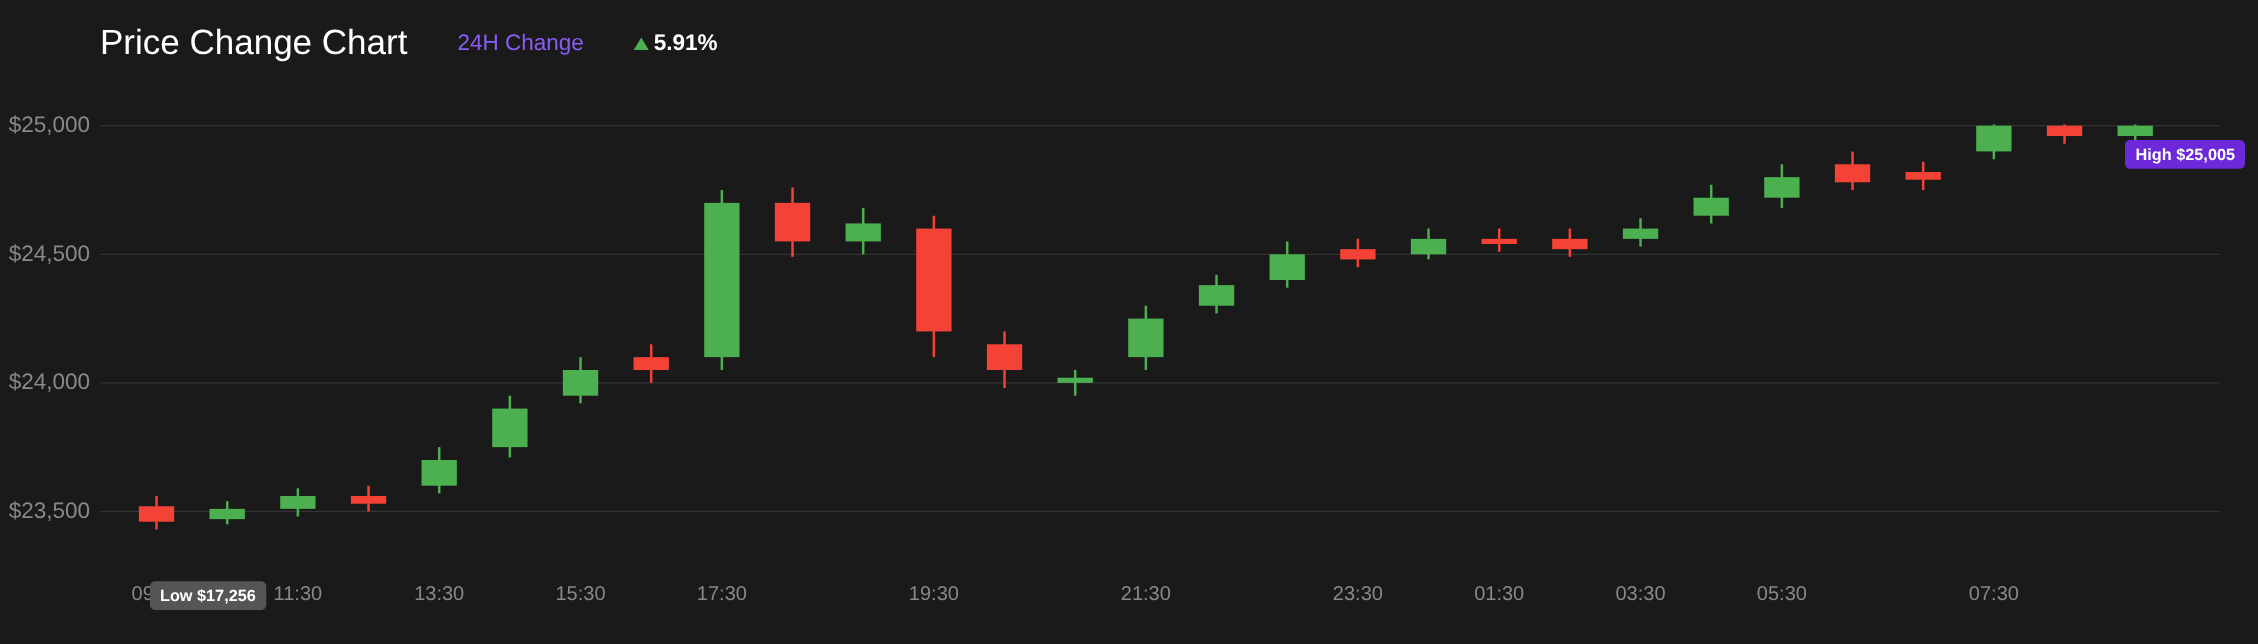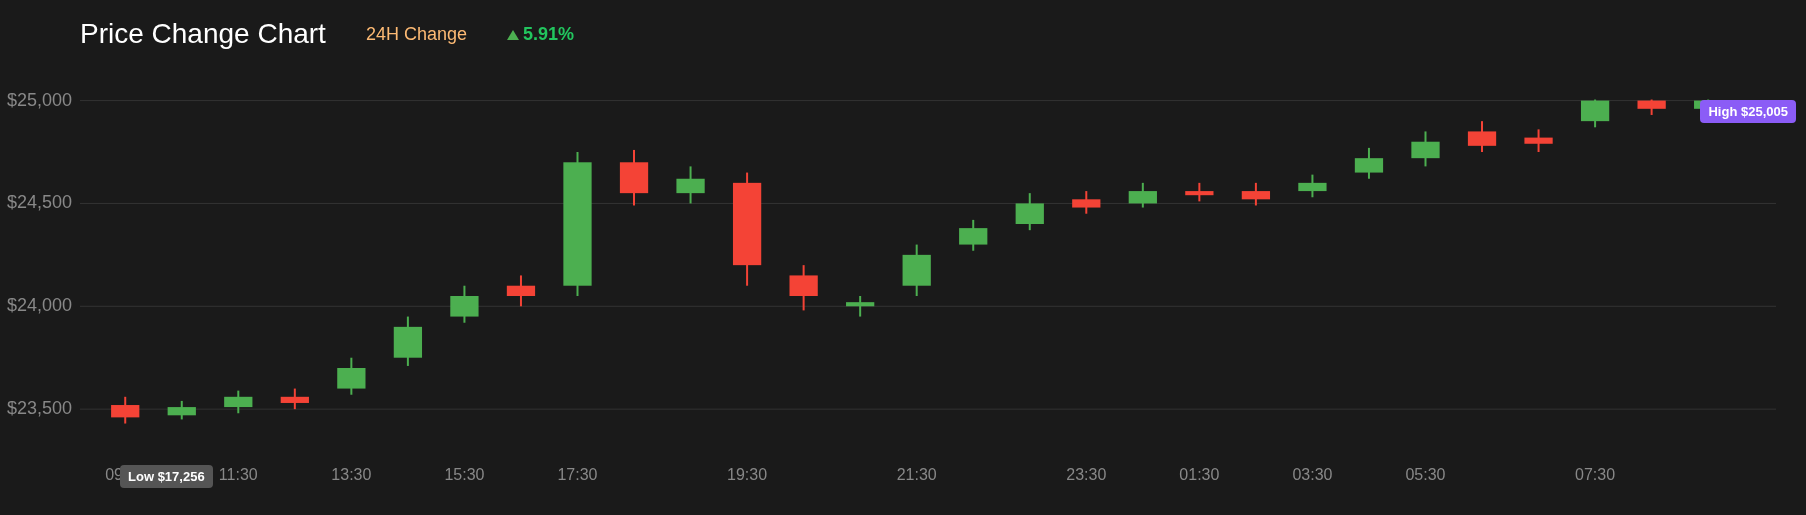"24H Change" .change-label { color: #fdba74 -> #8b5cf6 }
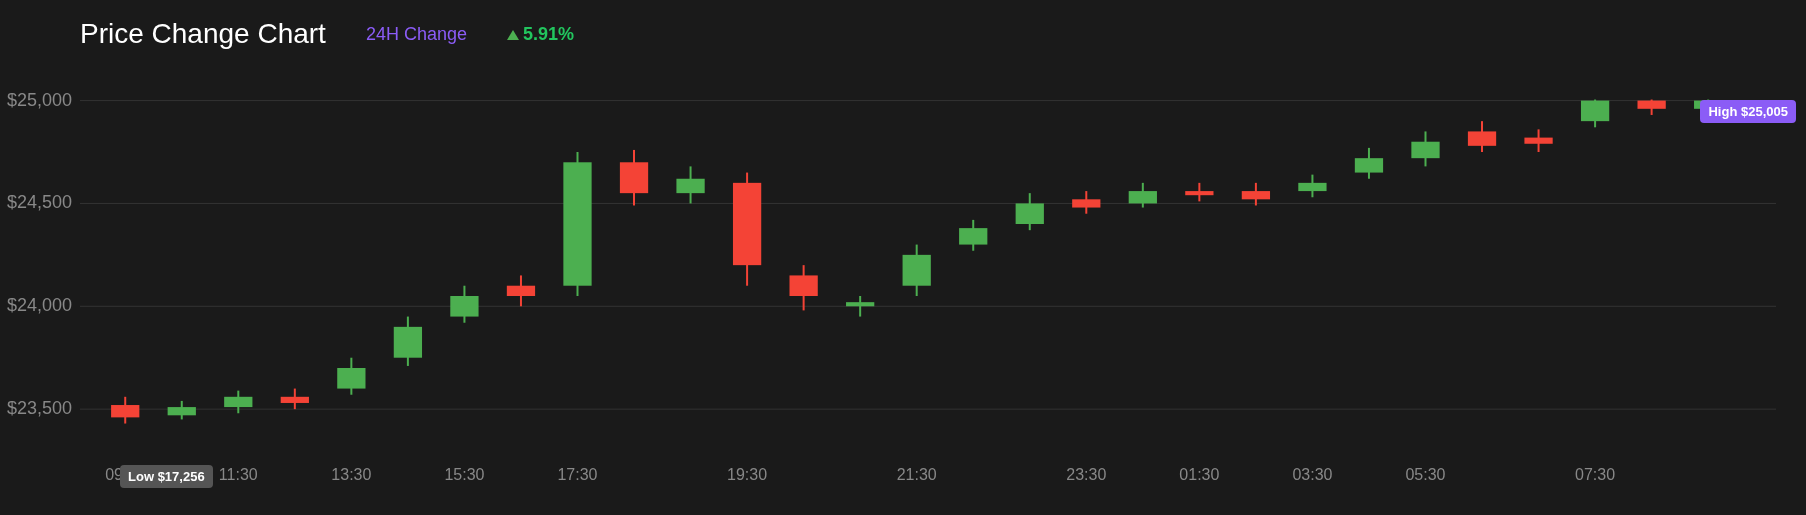"5.91%" .change-value { color: #22c55e -> #ffffff }
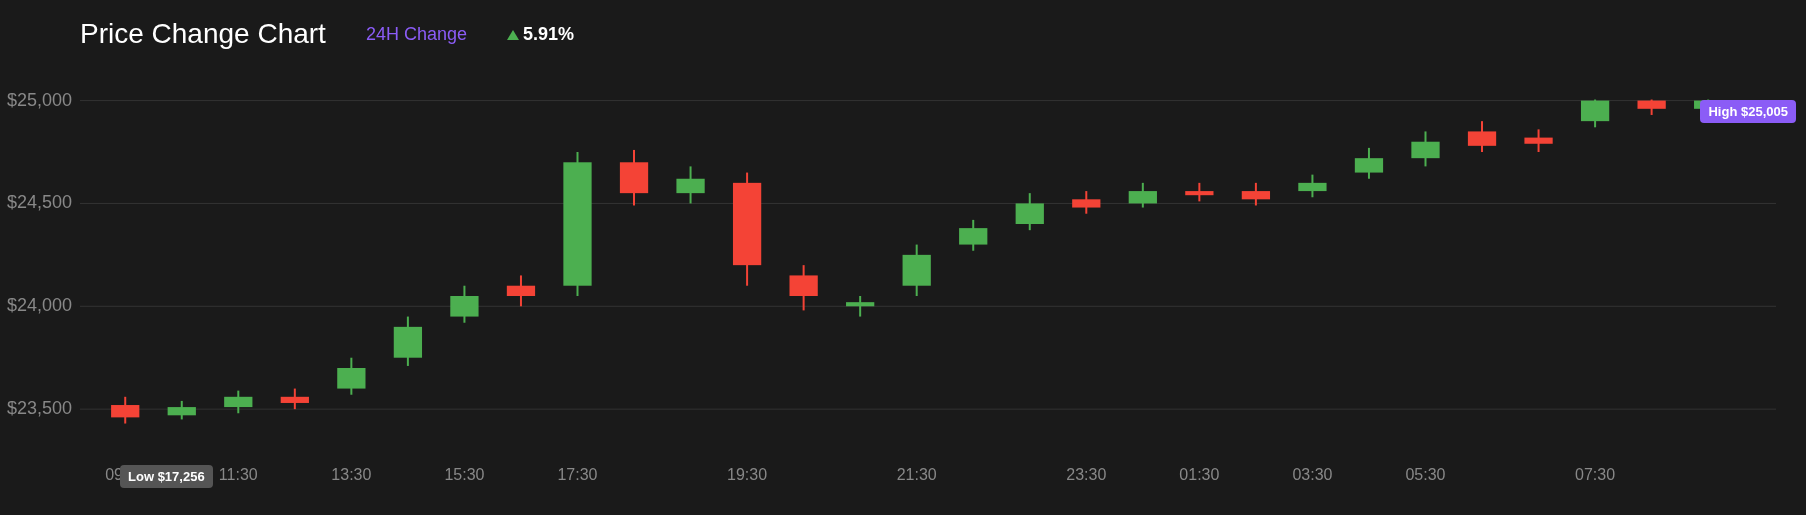"High $25,005" .high-label { background: #8b5cf6 -> #6d28d9; top: 40px -> 52px }
